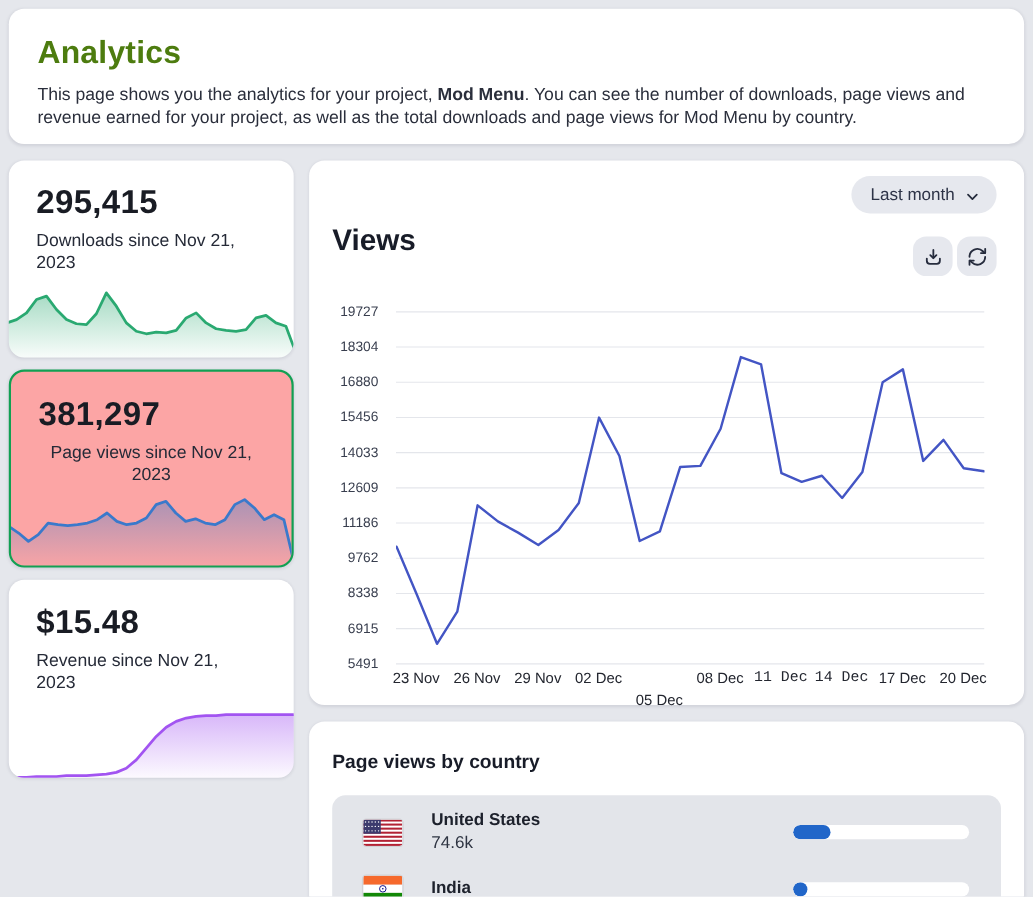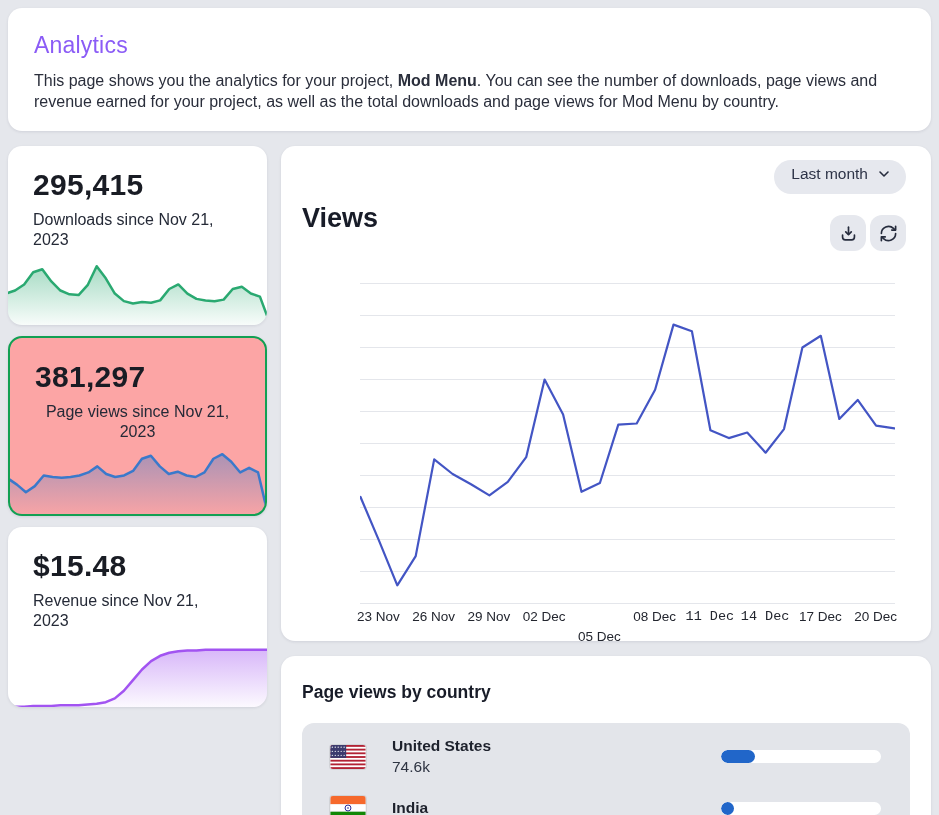"Analytics" #page-title { color: #8b5cf6 -> #4d7c0f; font-size: 23px -> 29px; font-weight: 400 -> 700 }
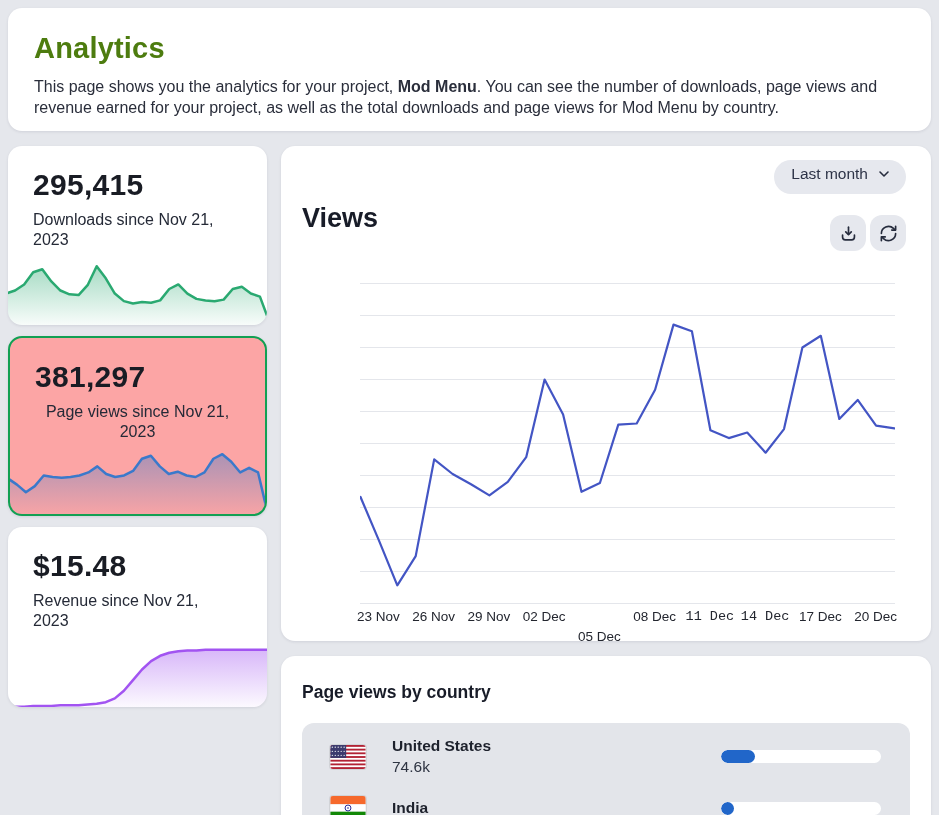"Last month" .pill-button { align-items: center -> flex-end }
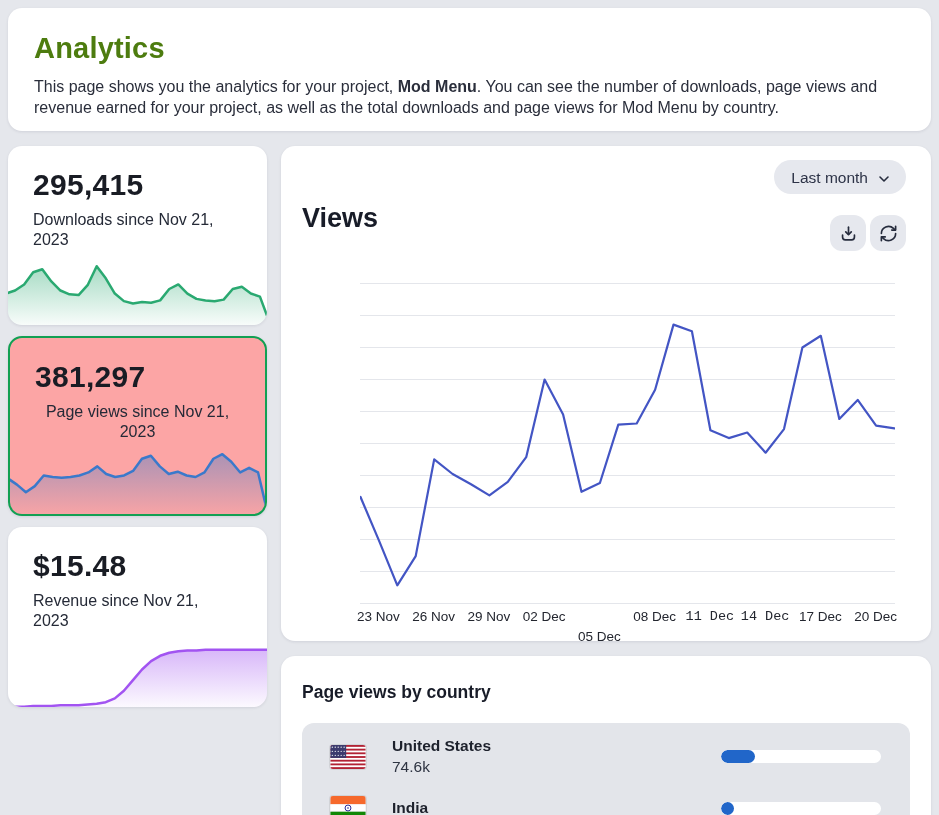"19727" div { html: none -> <div> <div>19727</div> <div>18304</div> <div>16880</div> <div>15456</div> <div>14033</div> <div>12609</div> <div>11186</div> <div>9762</div> <div>8338</div> <div>6915</div> <div>5491</div> </div> }
